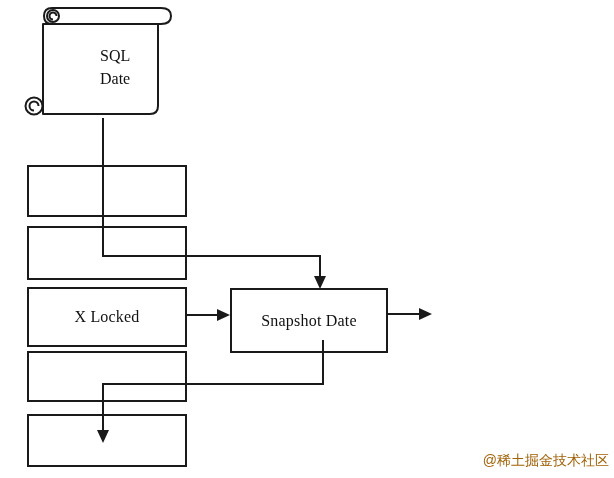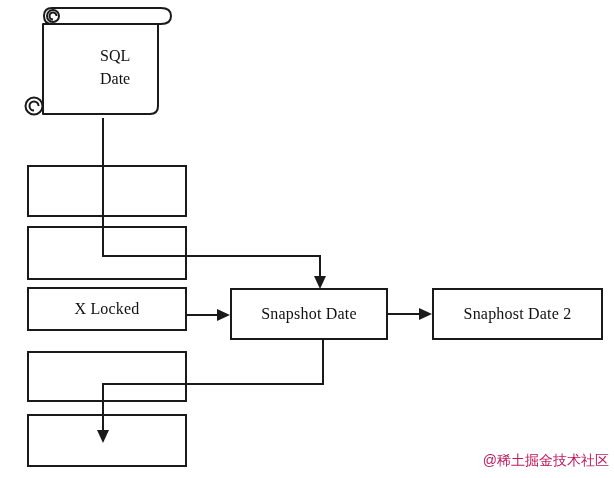"X Locked" .box-xlocked { height: 44px -> 60px }
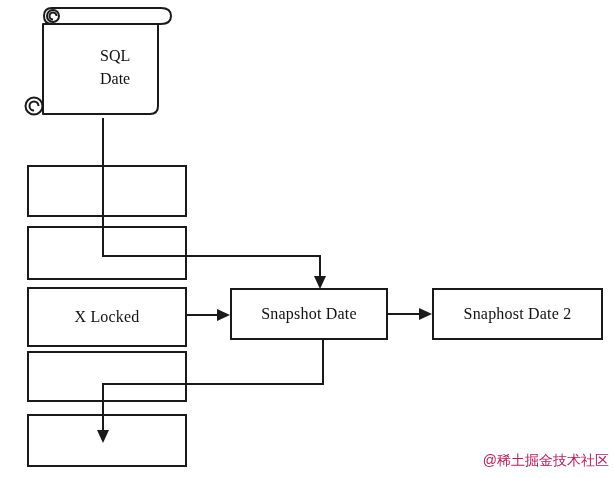"Snapshot Date" .box-snapshot { height: 52px -> 65px }
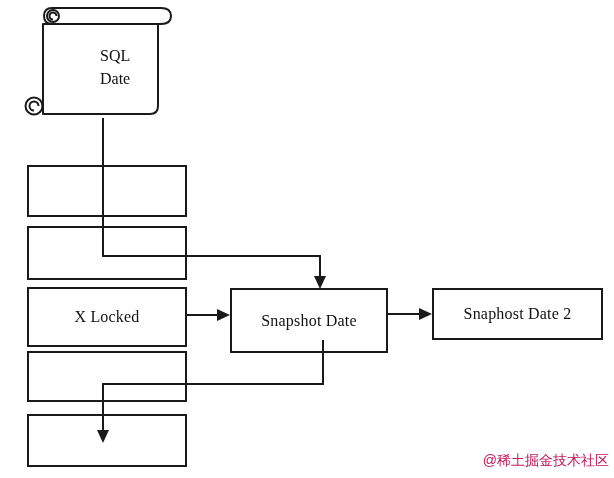"Snaphost Date 2" div.box { html: <div>Snaphost Date 2</div> -> none }
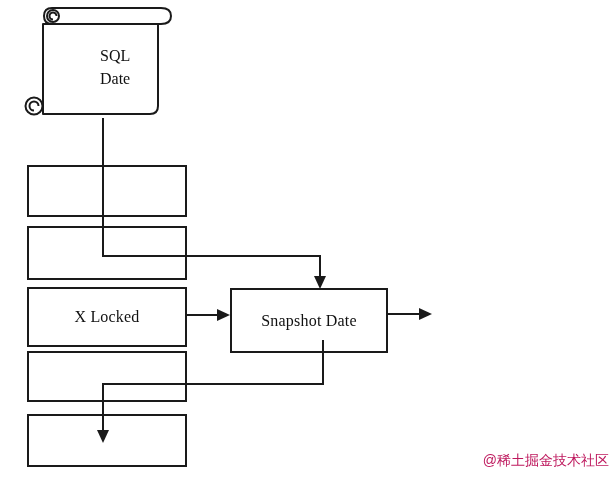"@稀土掘金技术社区" .watermark { color: #be185d -> #a16207 }
